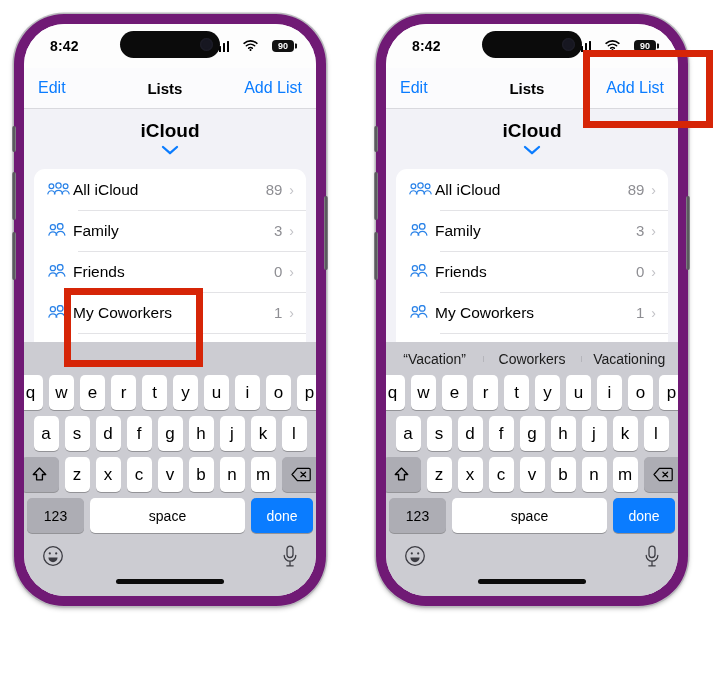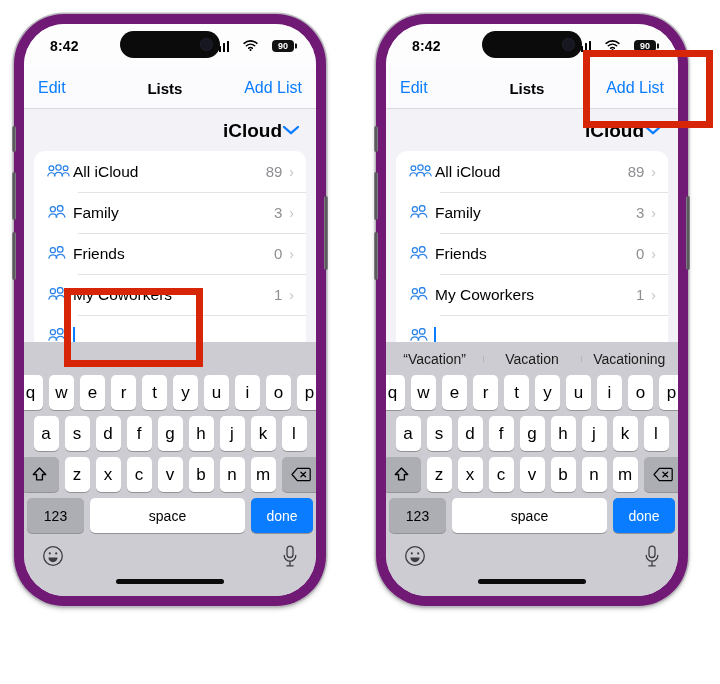"iCloud" .section-head { flex-direction: none -> column; justify-content: flex-end -> flex-start }
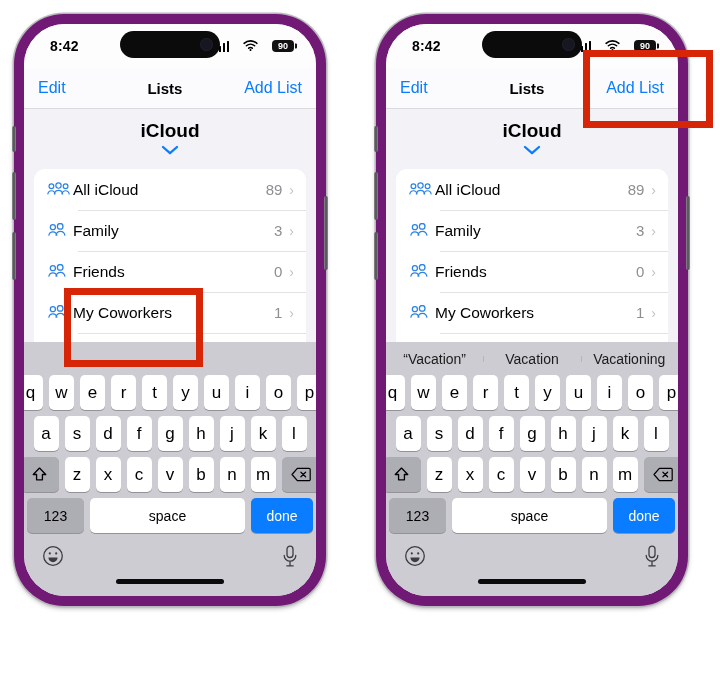"Vacation" span.pred { text: Vacation -> Coworkers }
